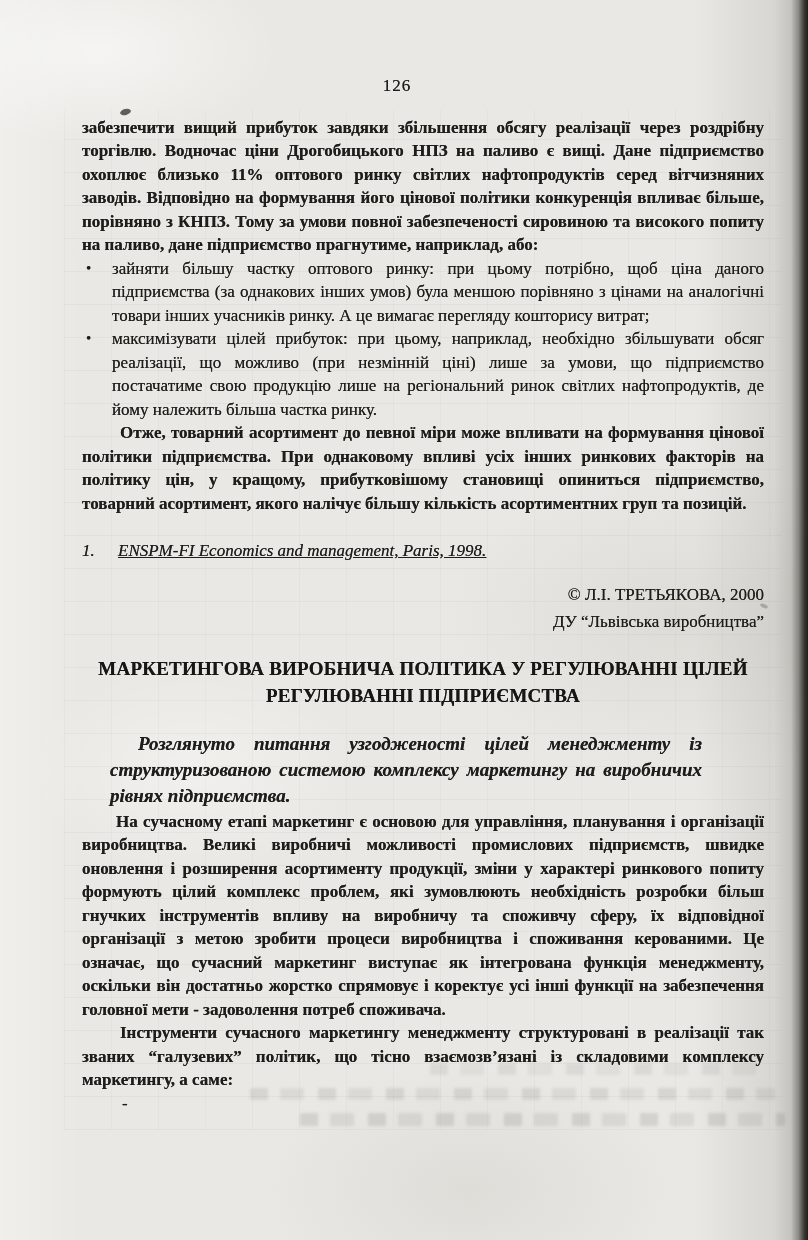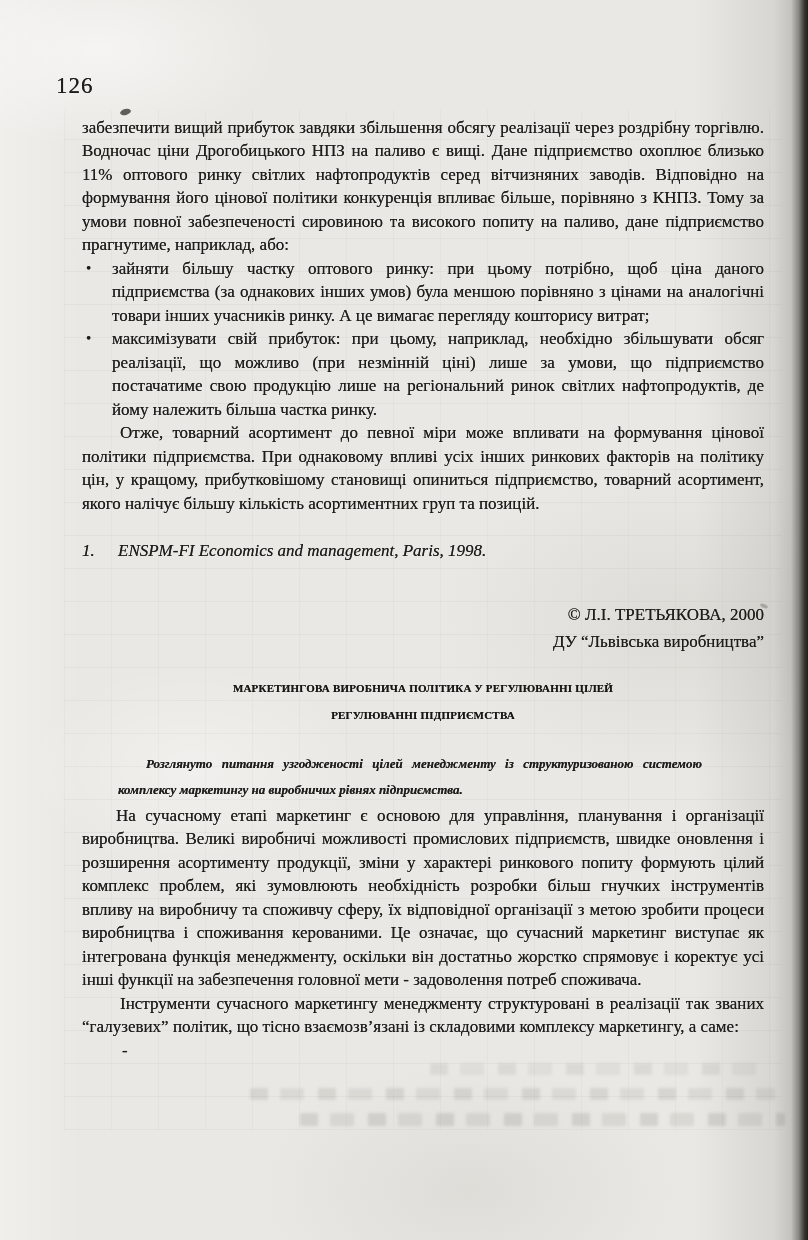"126" .page-number { font-size: 23px -> 17px; text-align: none -> center }
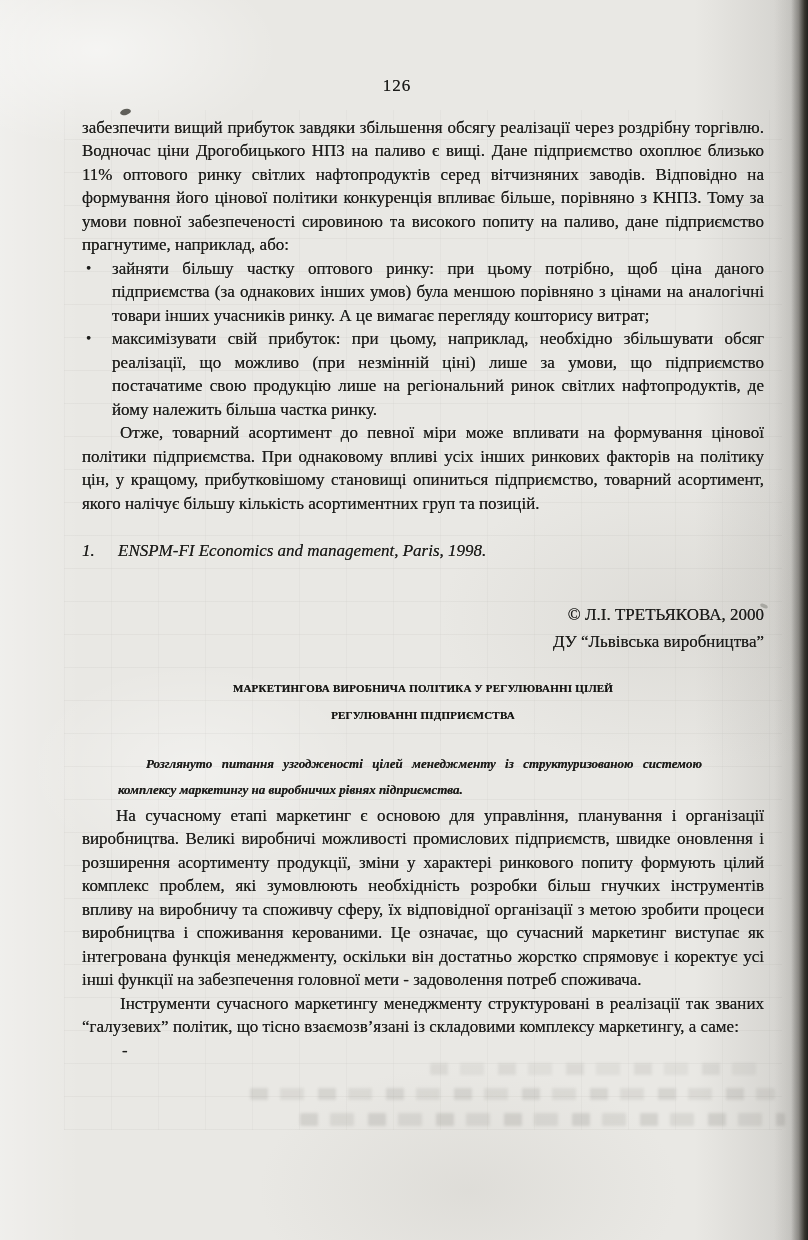"забезпечити вищий прибуток завдяки" .para { font-weight: none -> bold }
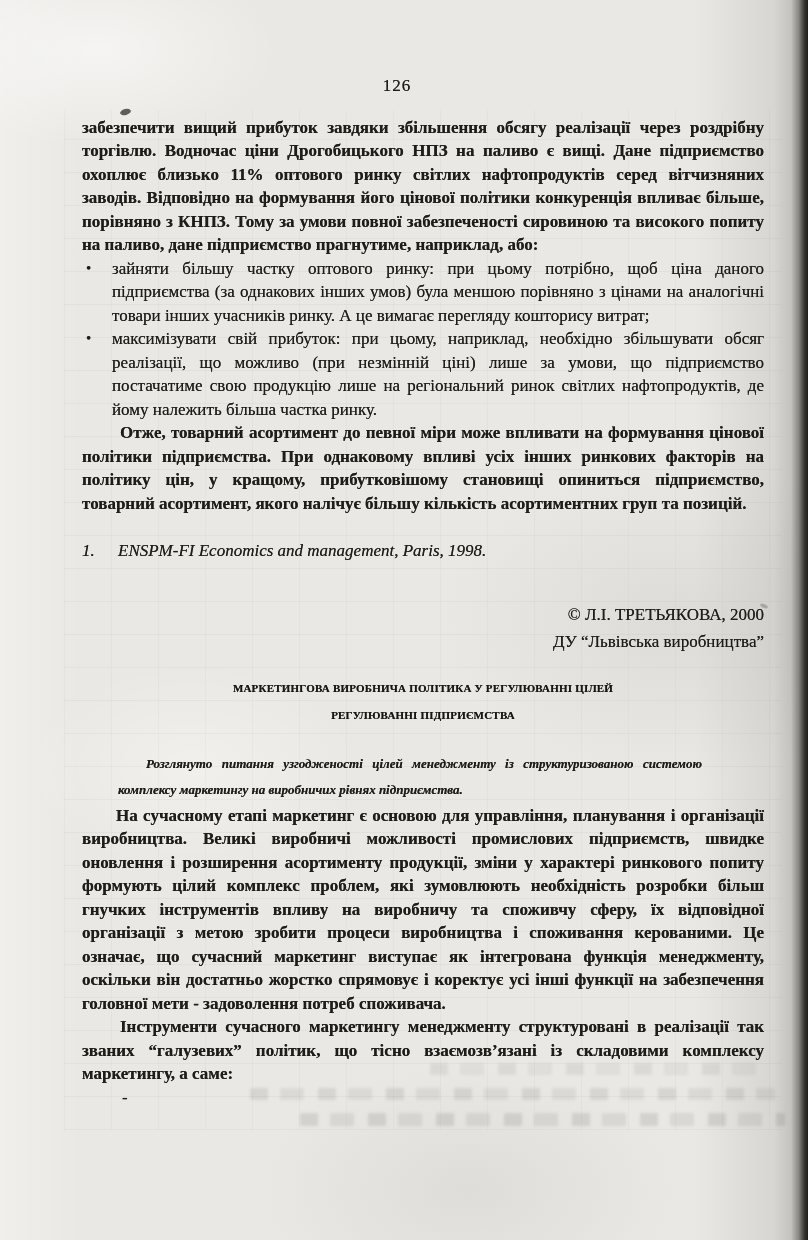"максимізувати свій прибуток: при цьому," p.bullet-text { text: свій -> цілей }
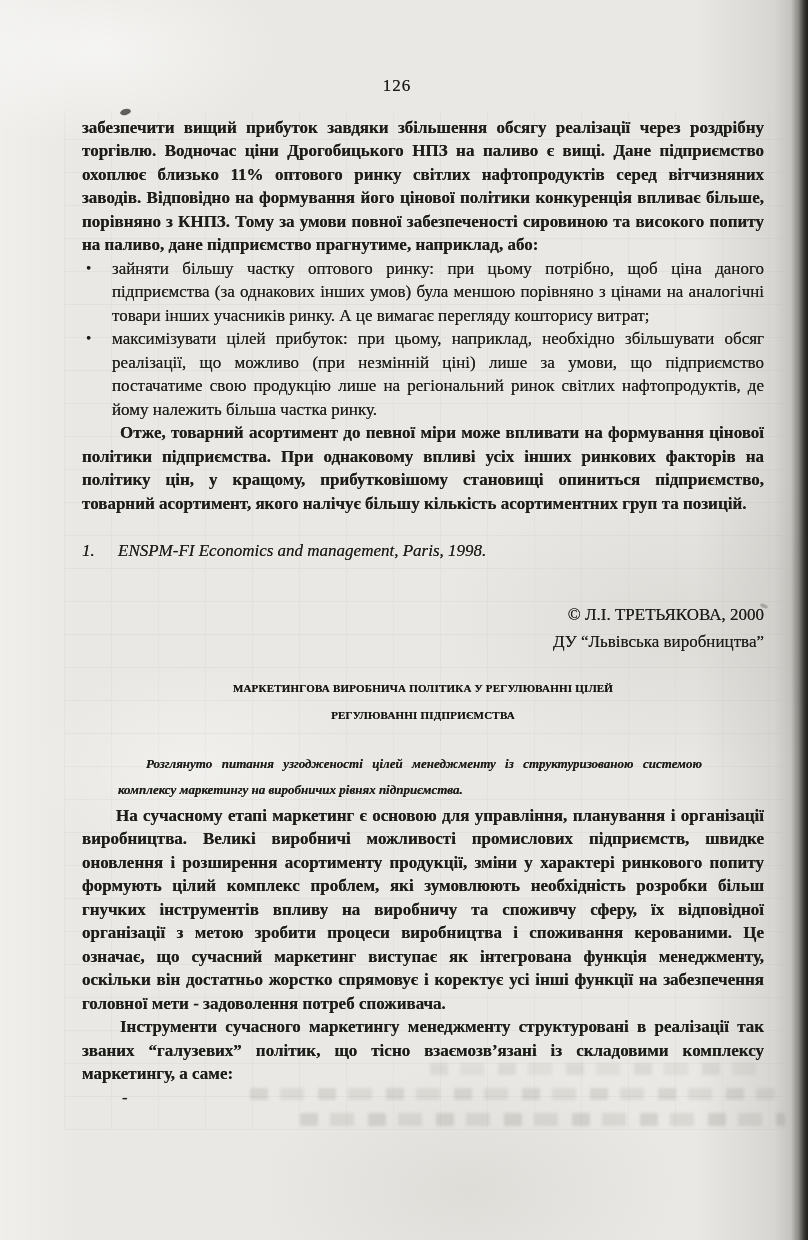"ENSPM-FI Economics and management," .ref-text { text-decoration: none -> underline }
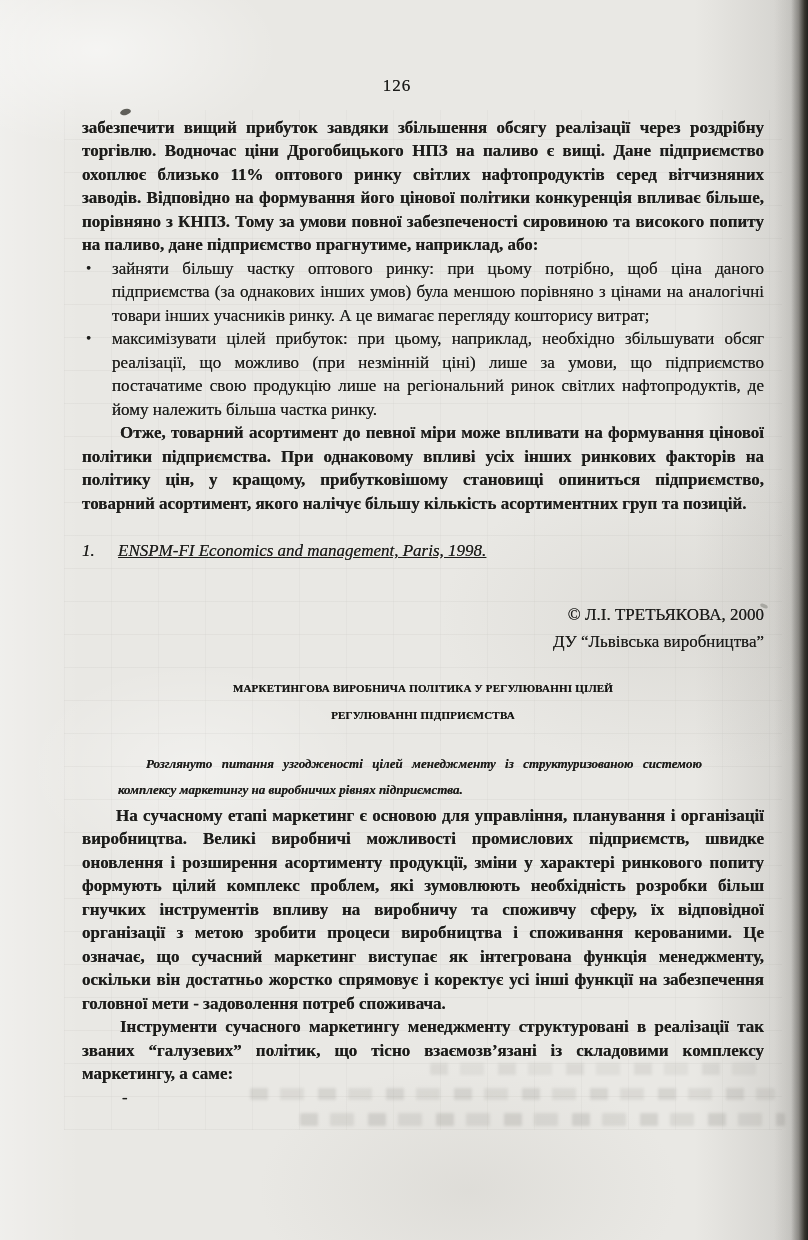"© Л.І. ТРЕТЬЯКОВА, 2000" .copyright { margin-top: 38px -> 18px }
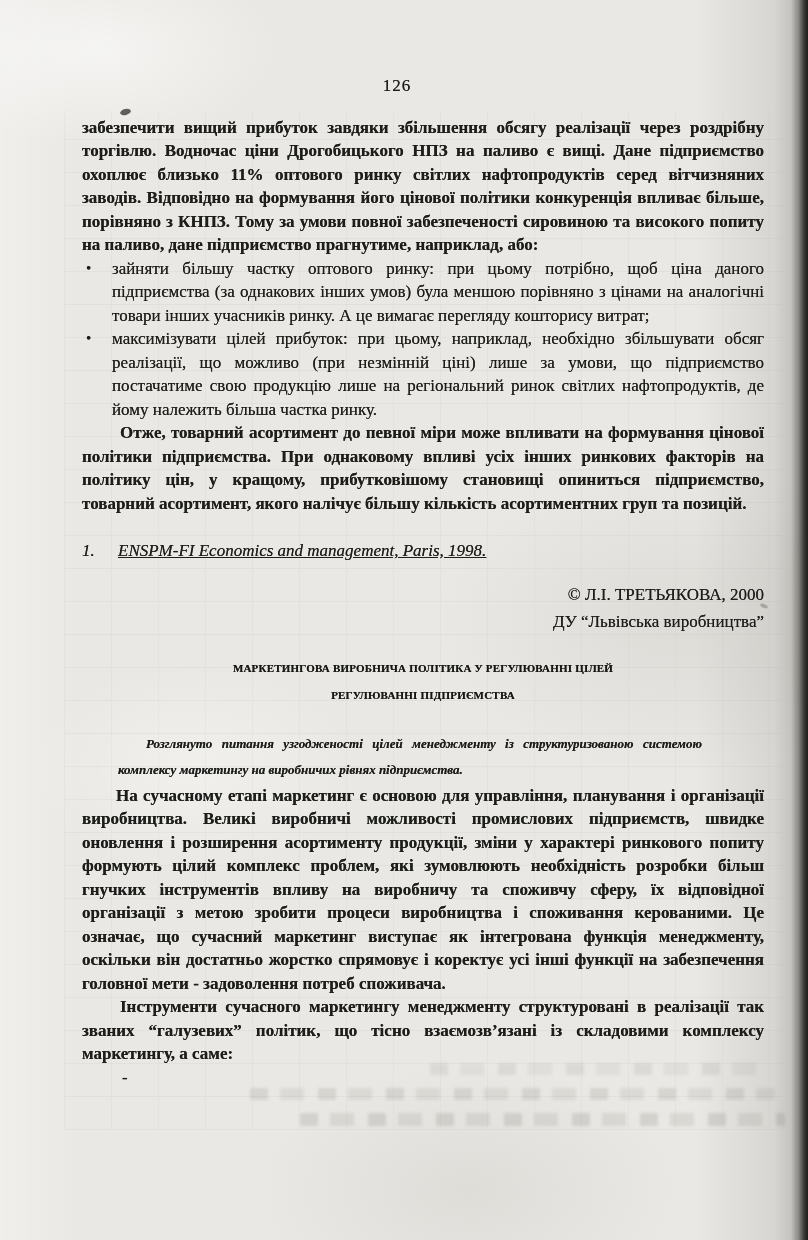"МАРКЕТИНГОВА ВИРОБНИЧА ПОЛІТИКА У" .title { font-size: 11px -> 19px }
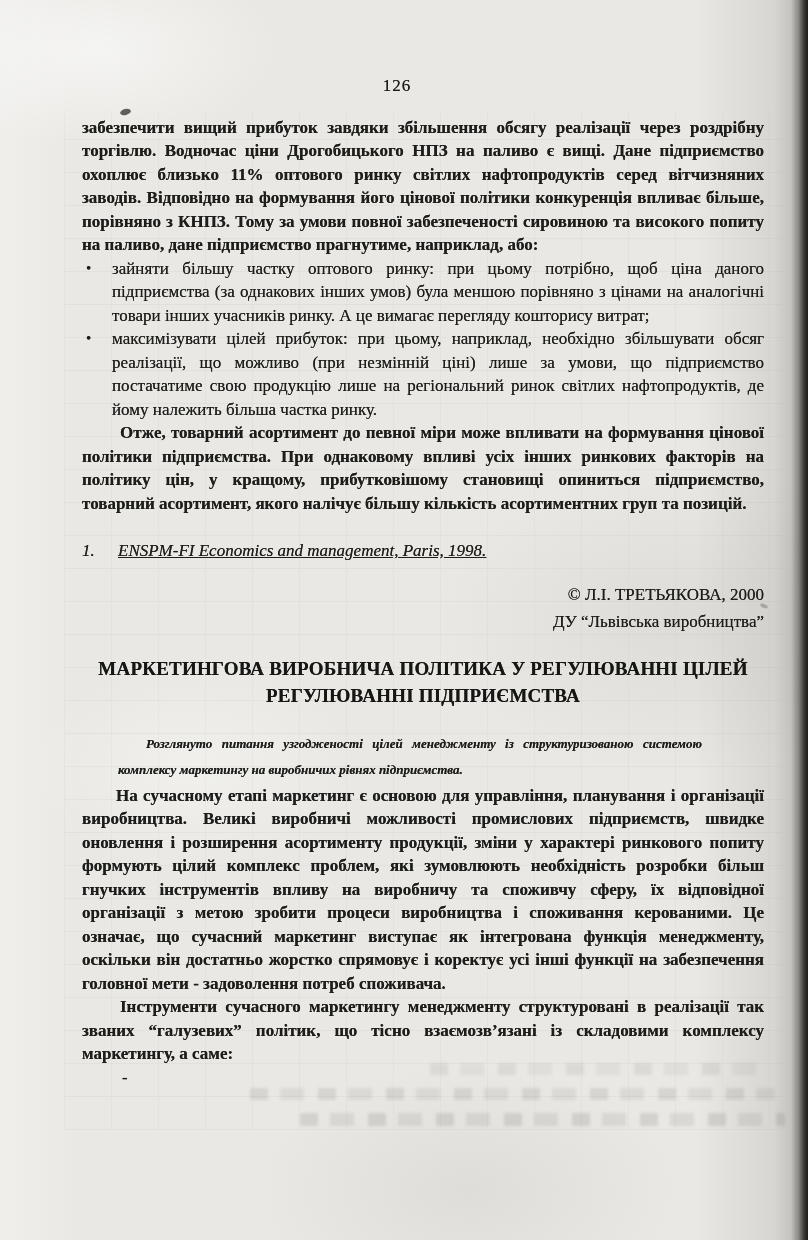"Розглянуто питання узгодженості цілей" .abstract { font-size: 13px -> 19px; margin: 22px 62px 0 36px -> 22px 62px 0 28px }
